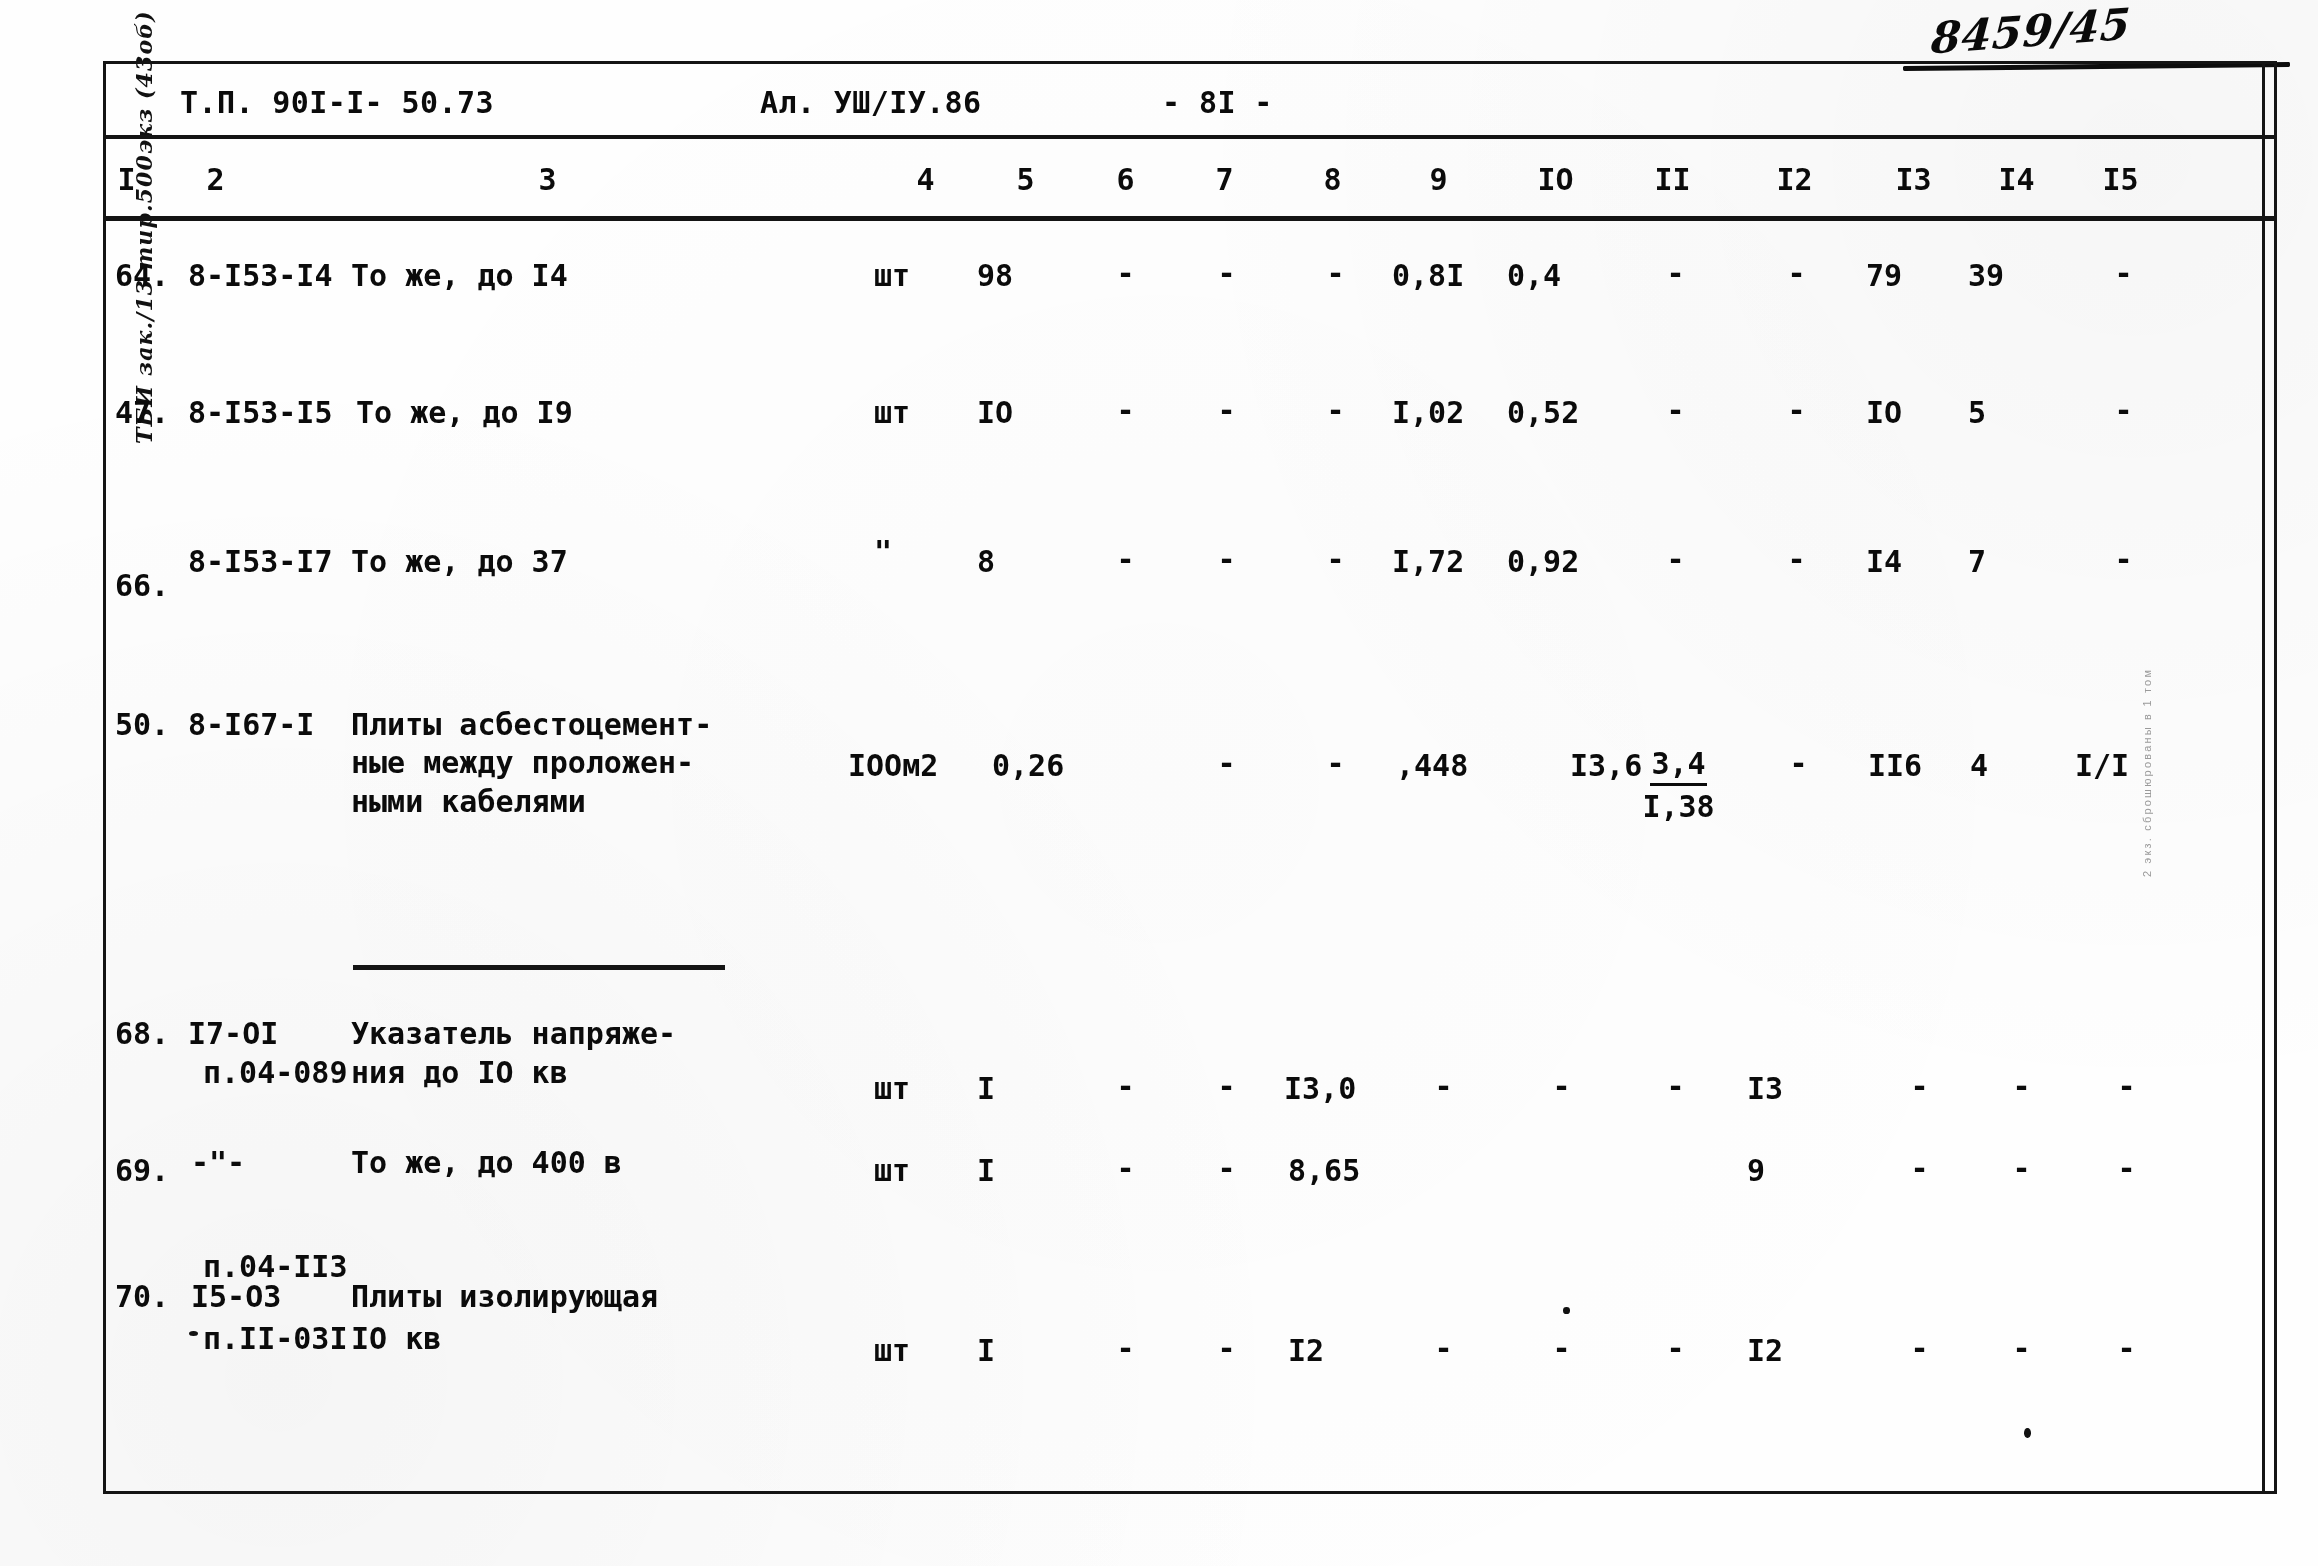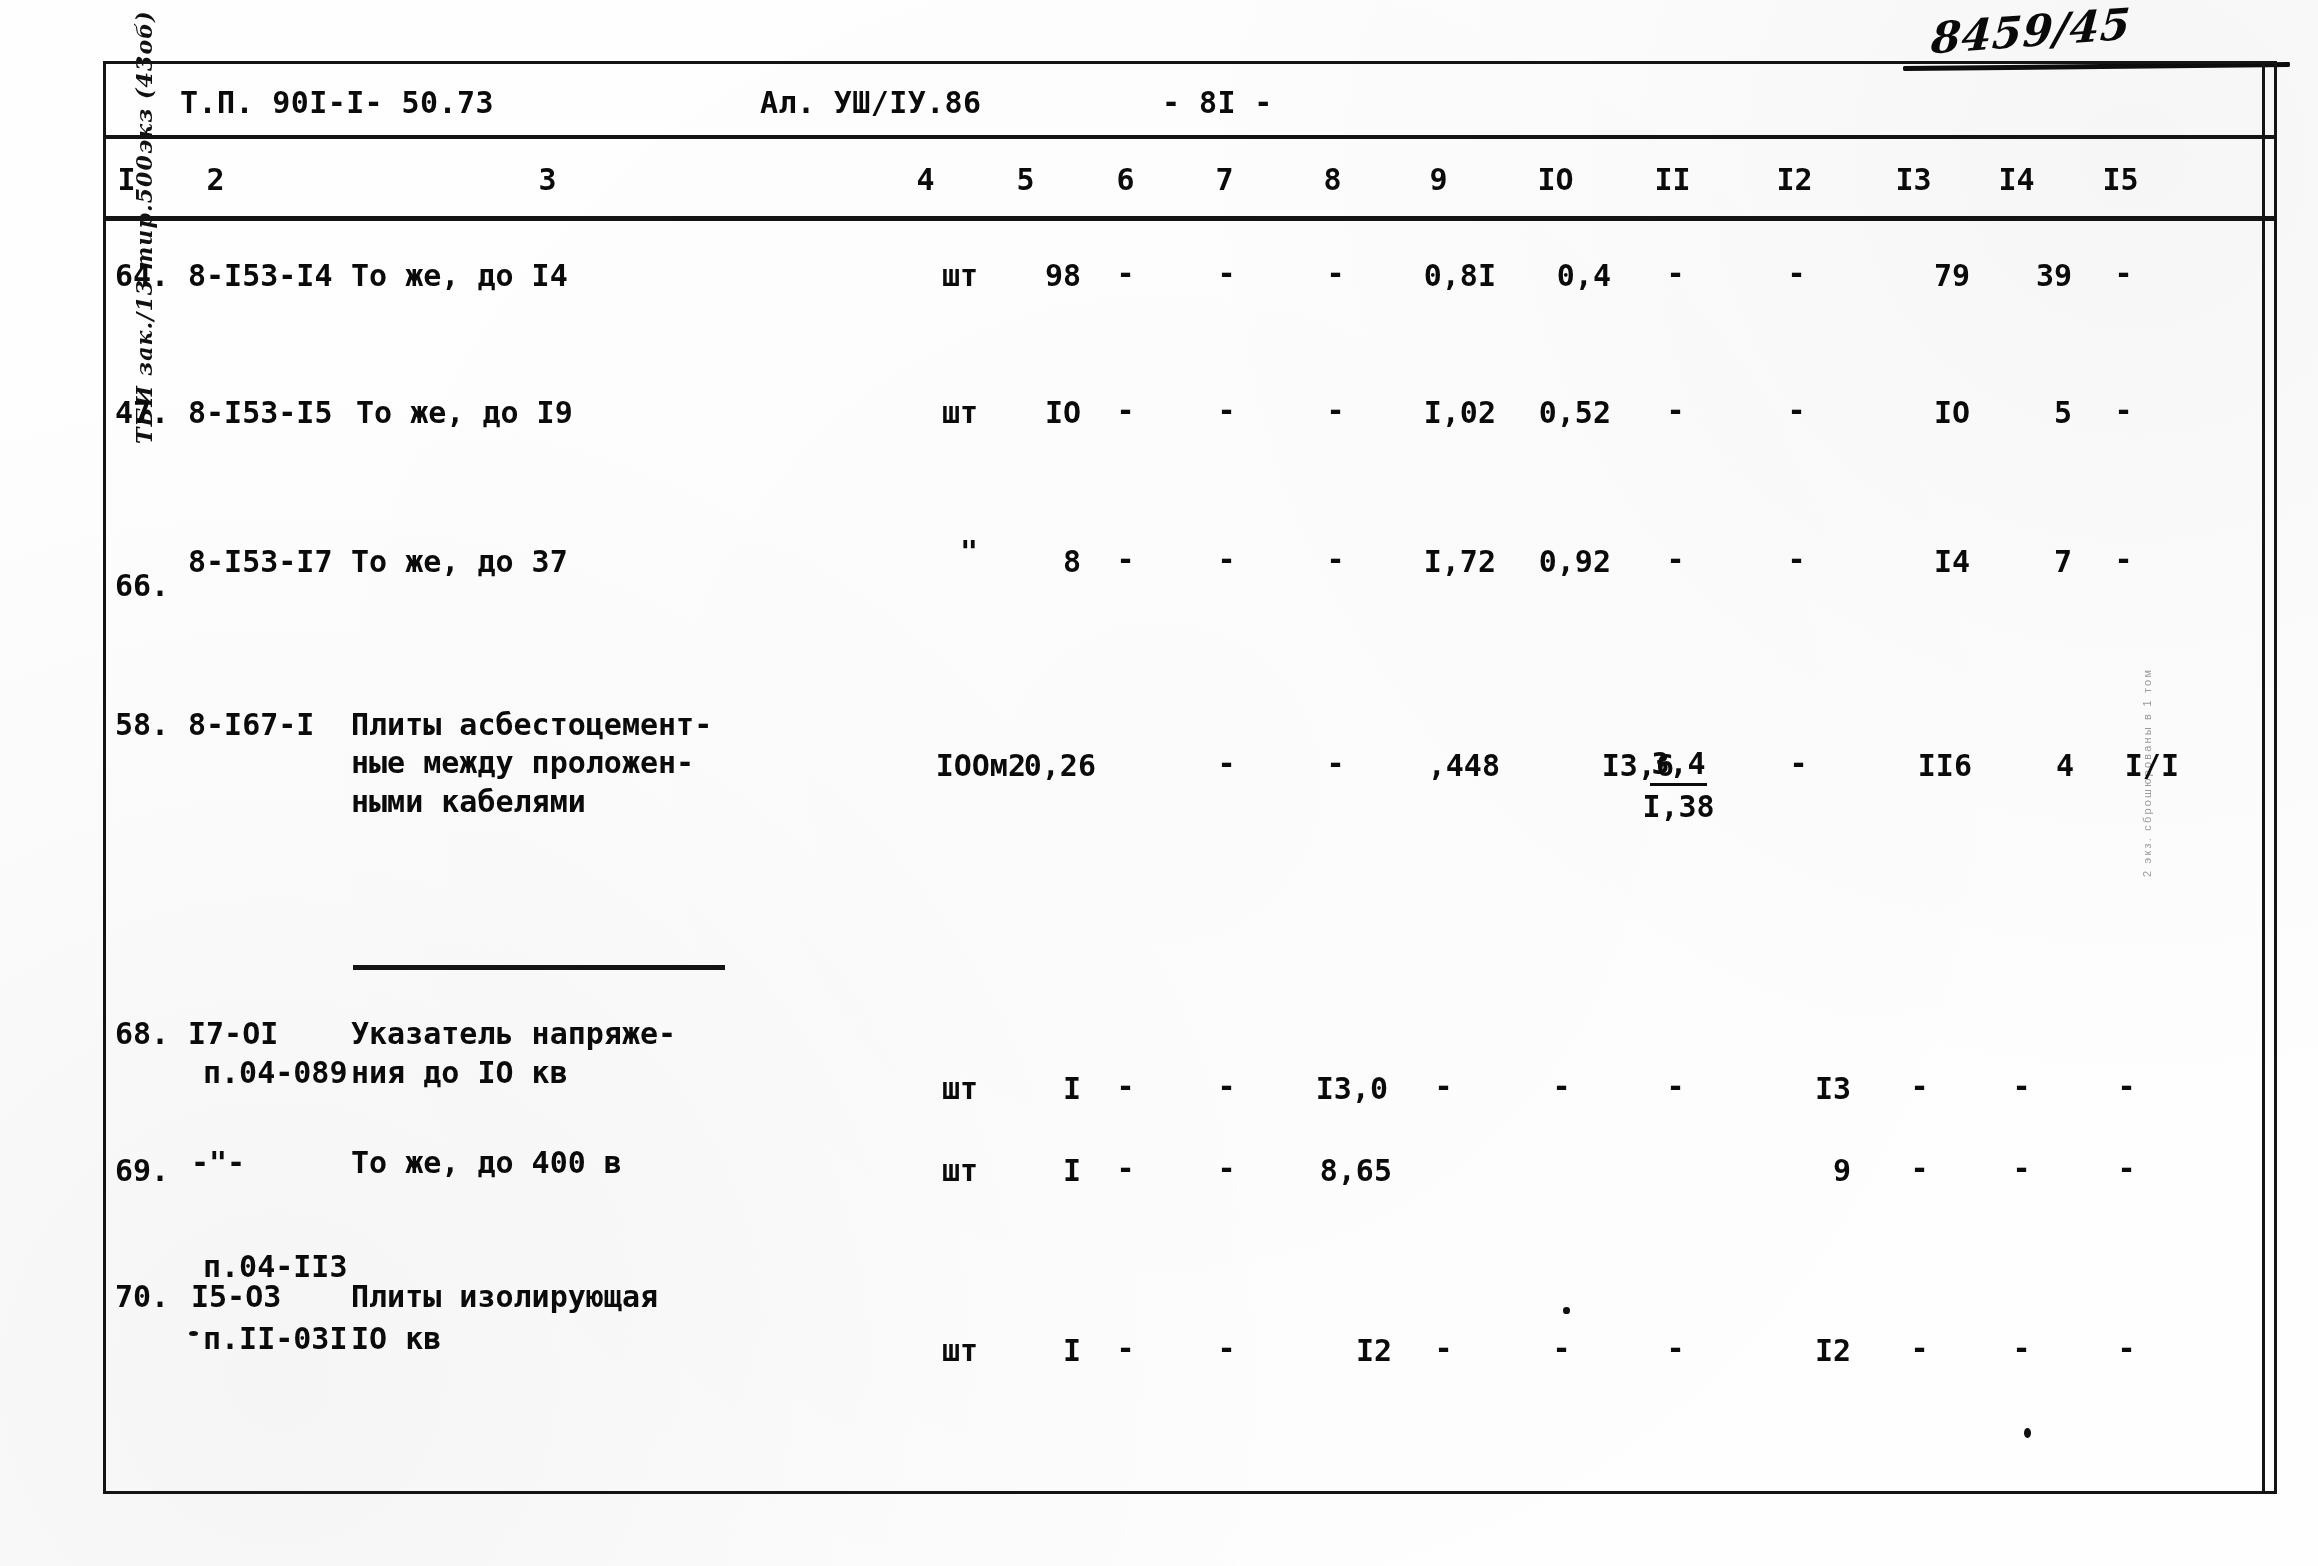"шт" .cell.center { text-align: right -> left }
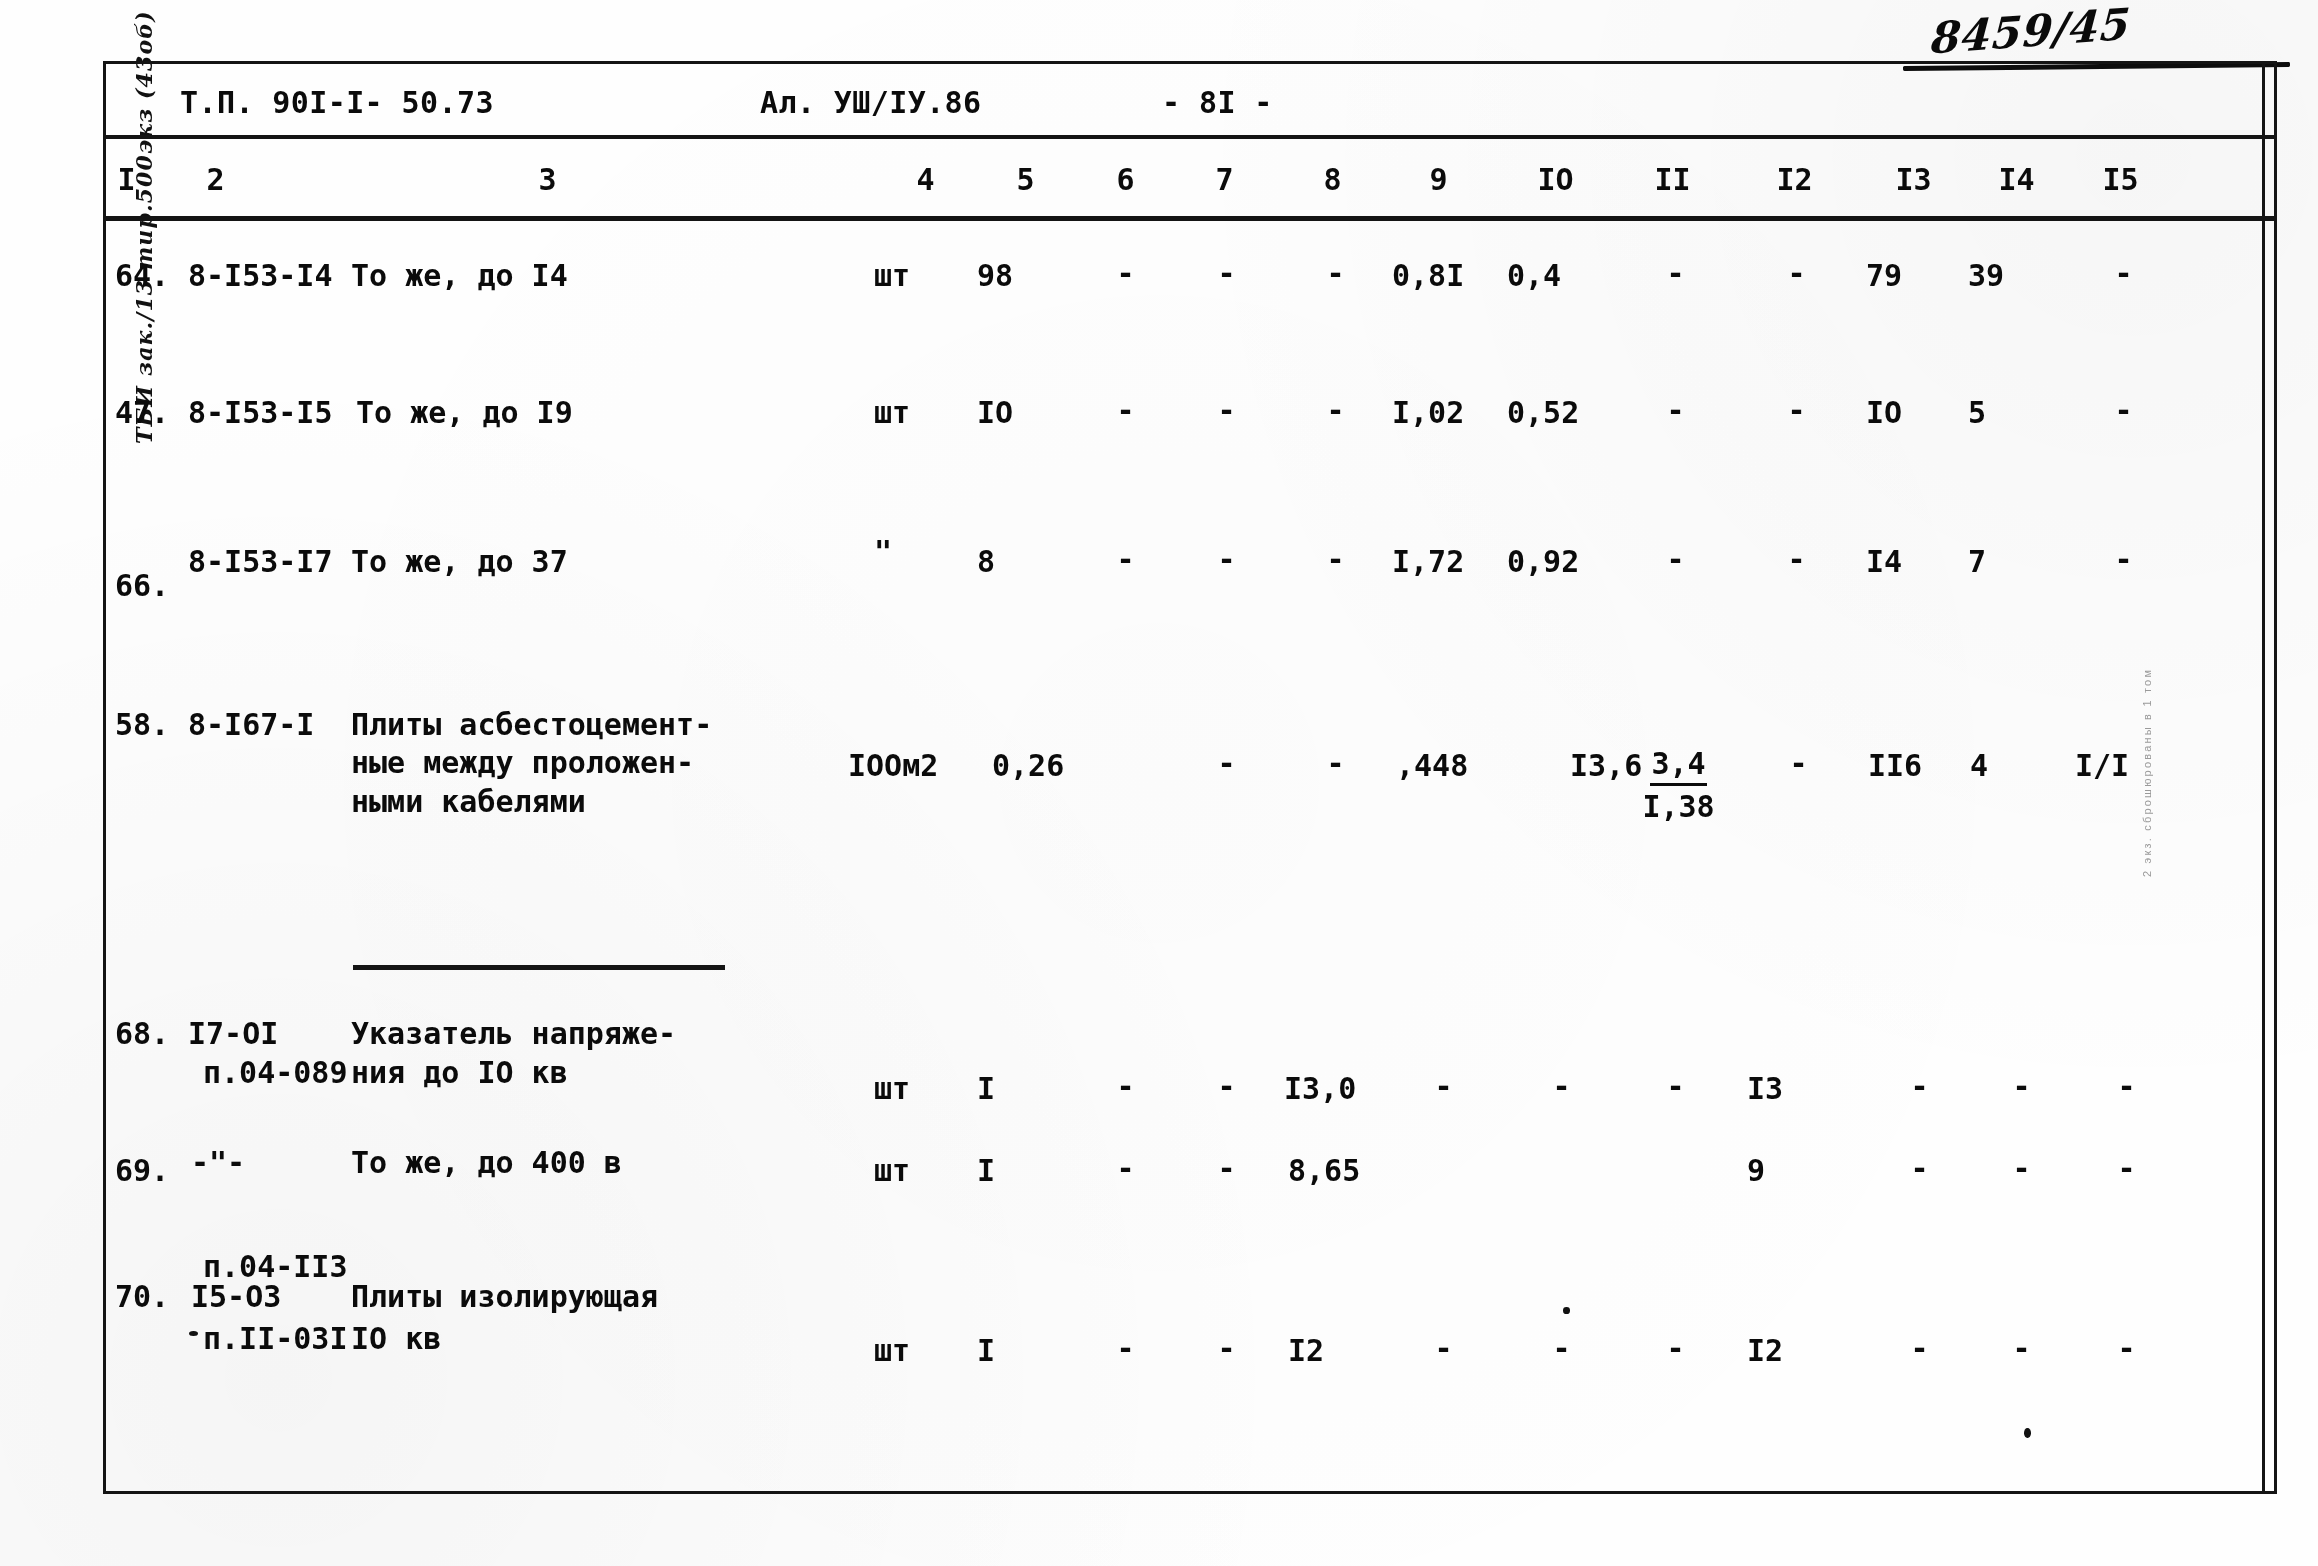"58." div.cell { text: 58 -> 50 }
